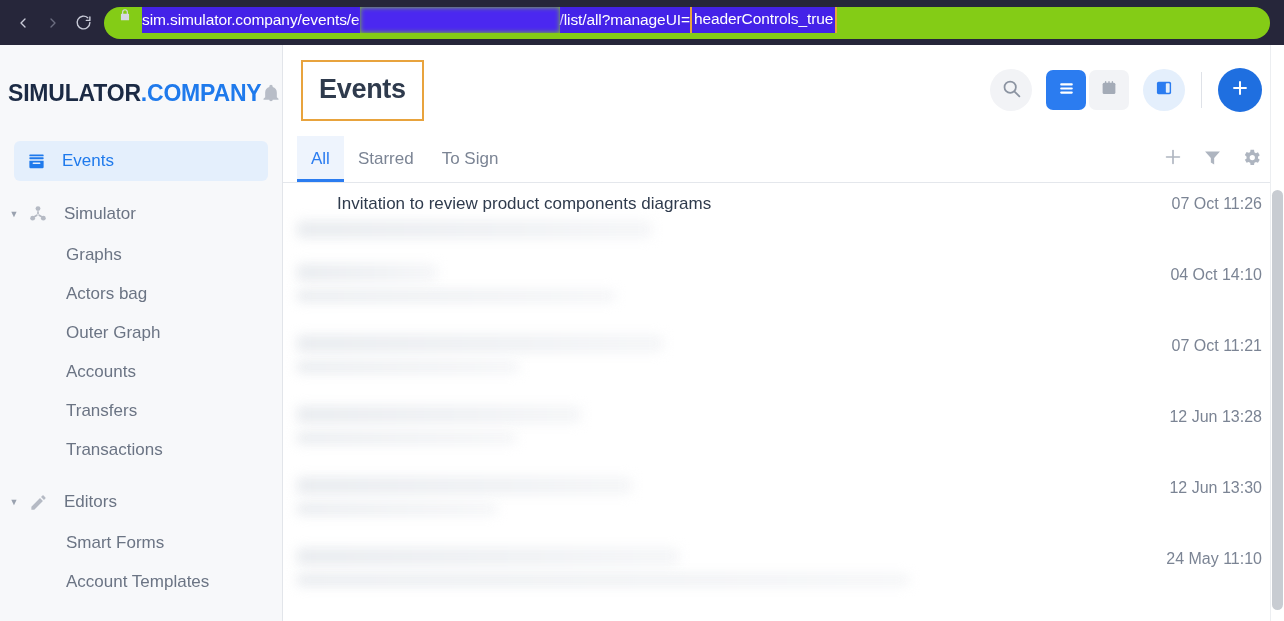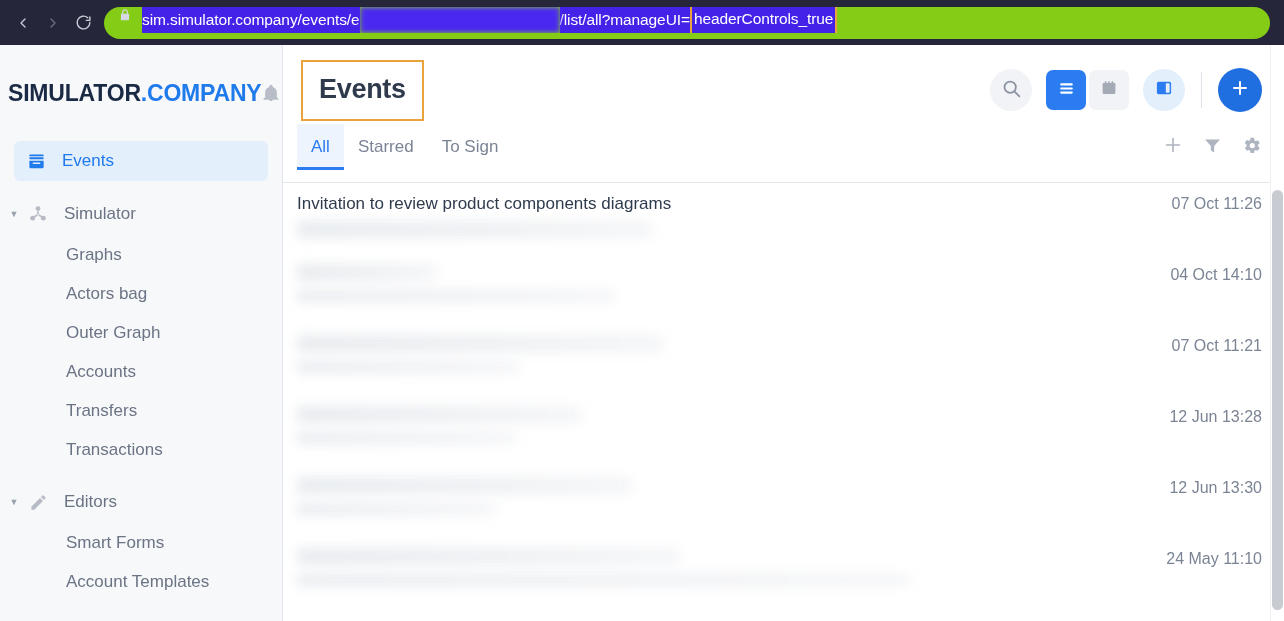"All" .tabs-row { padding: 0 22px 12px 14px -> 0 22px 0 14px }
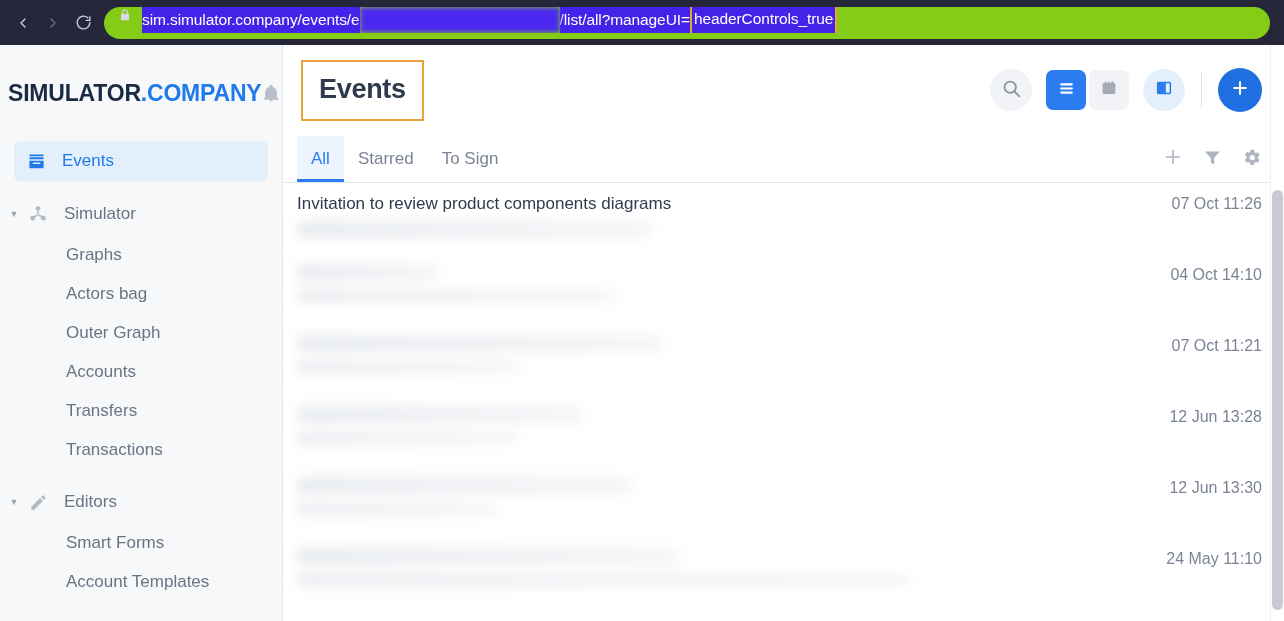"Invitation to review product components" .event-title { margin-left: none -> 40px }
